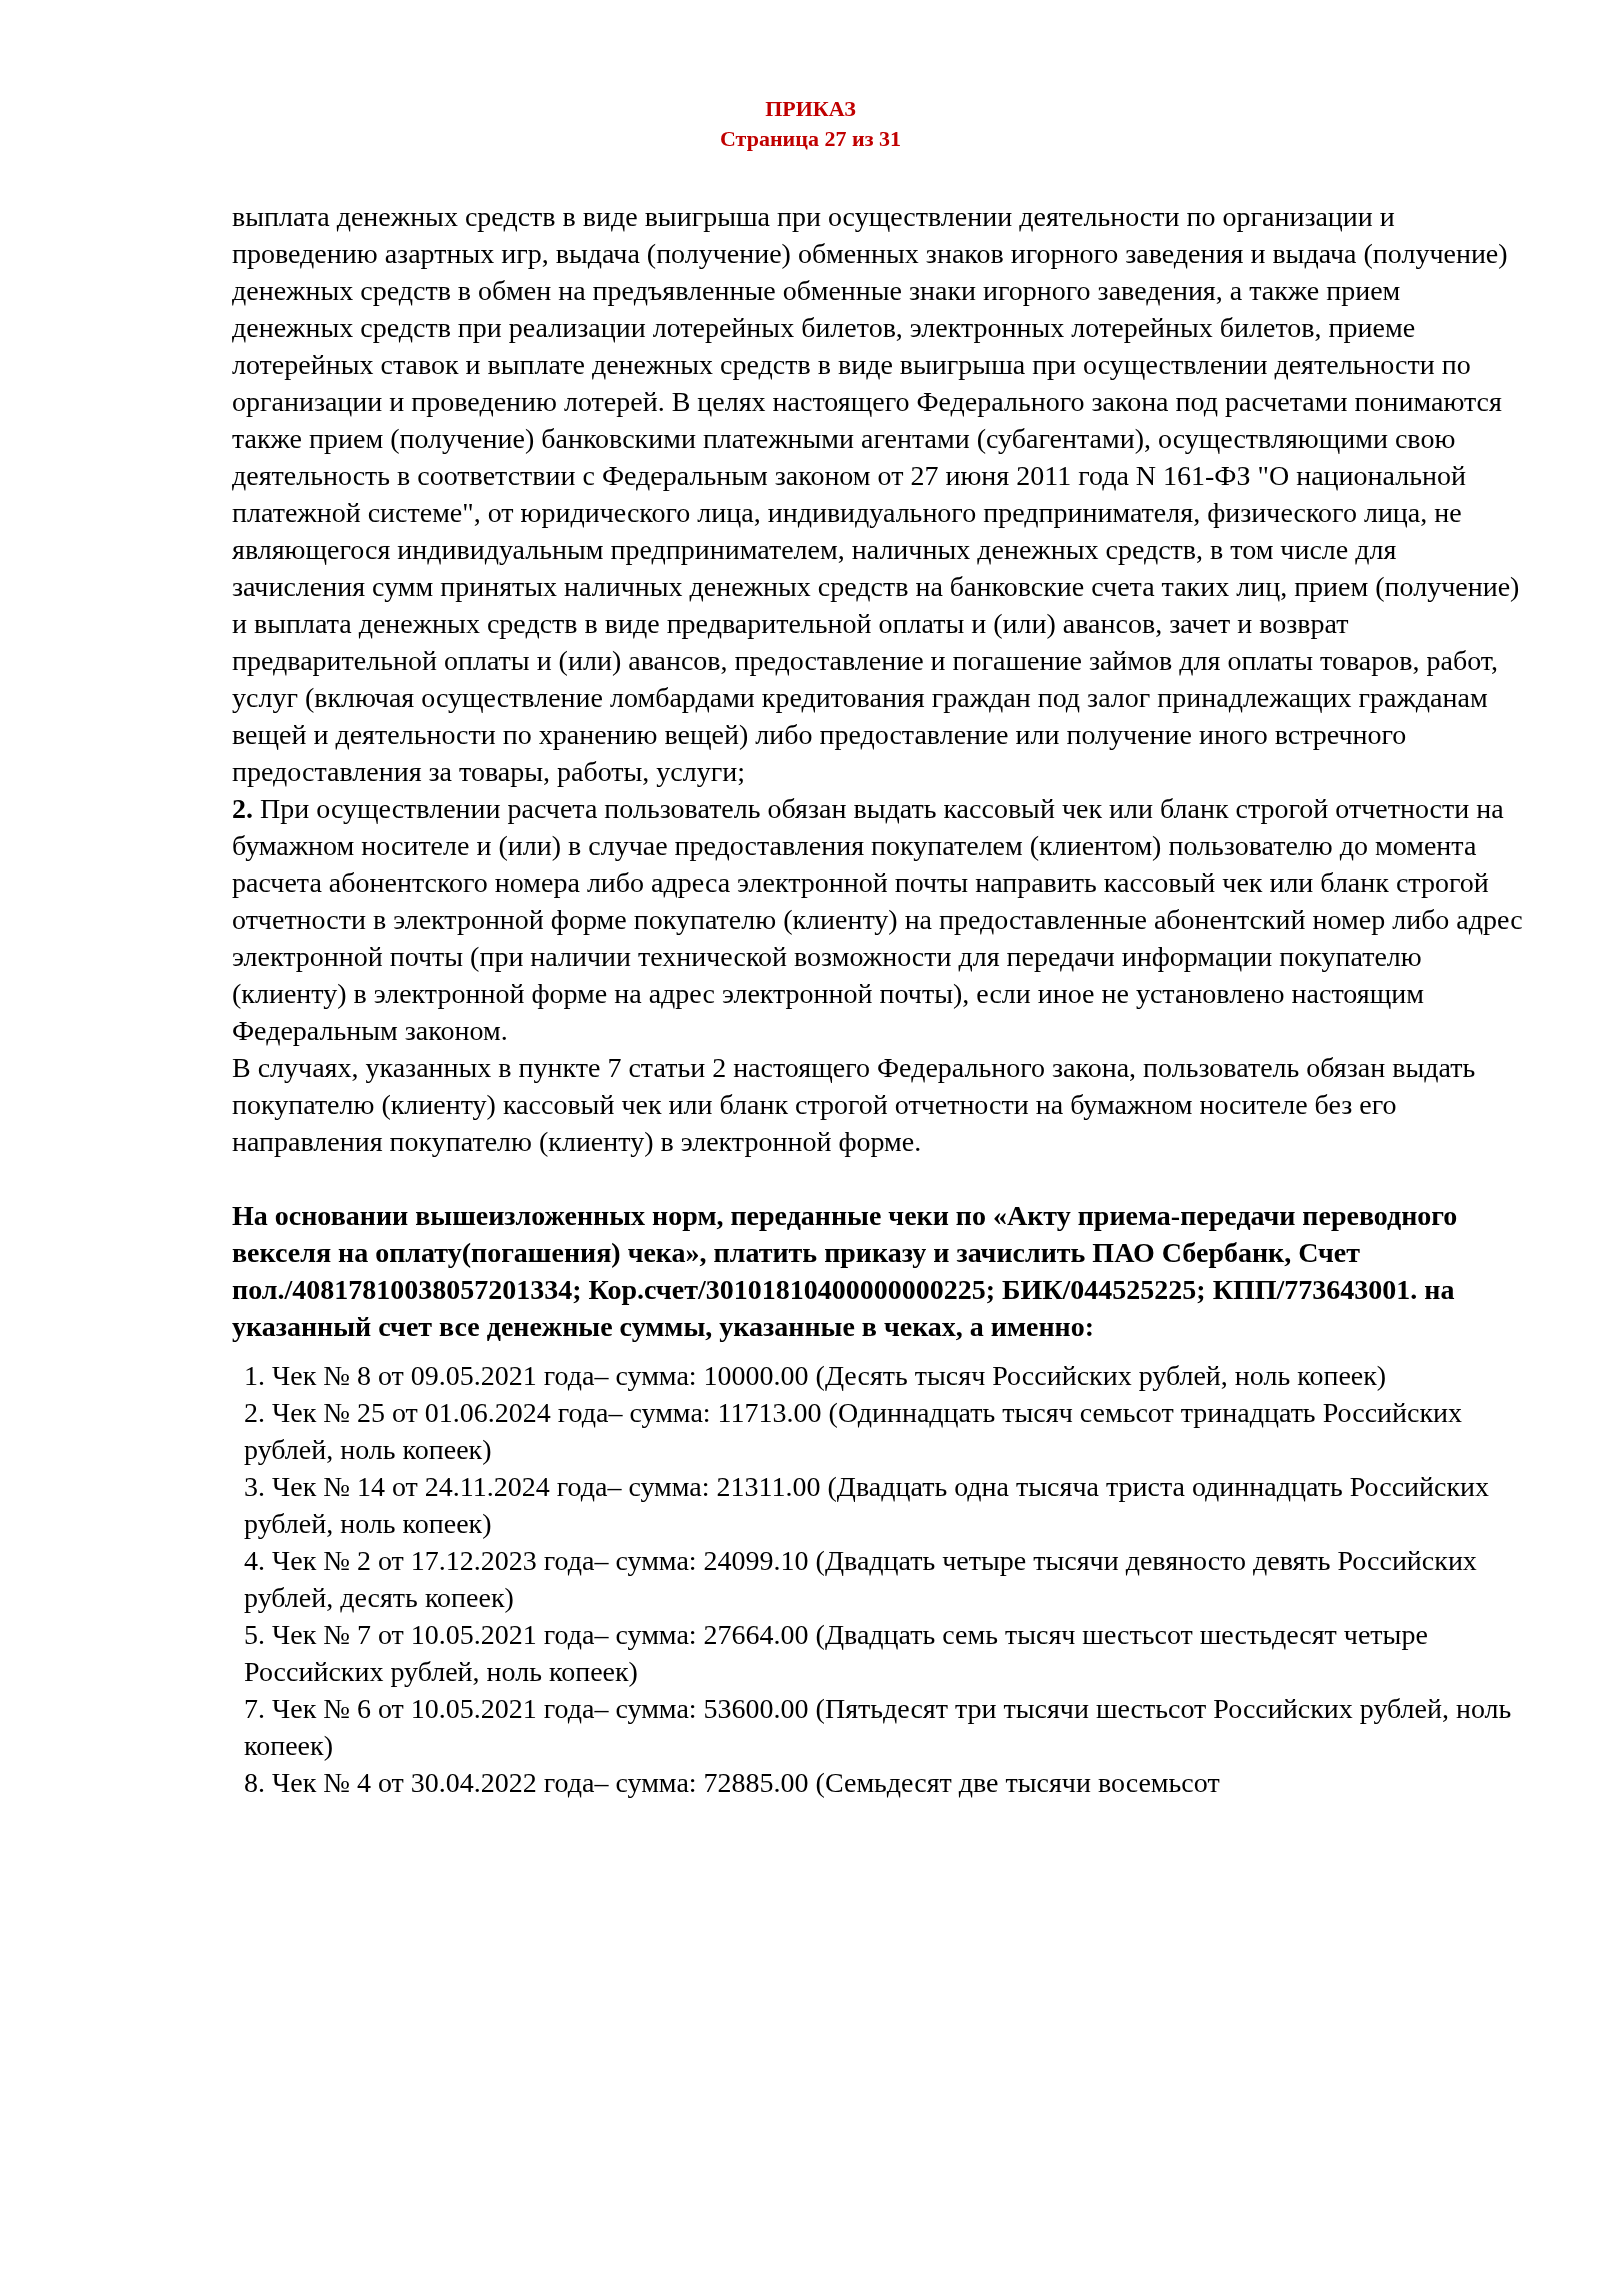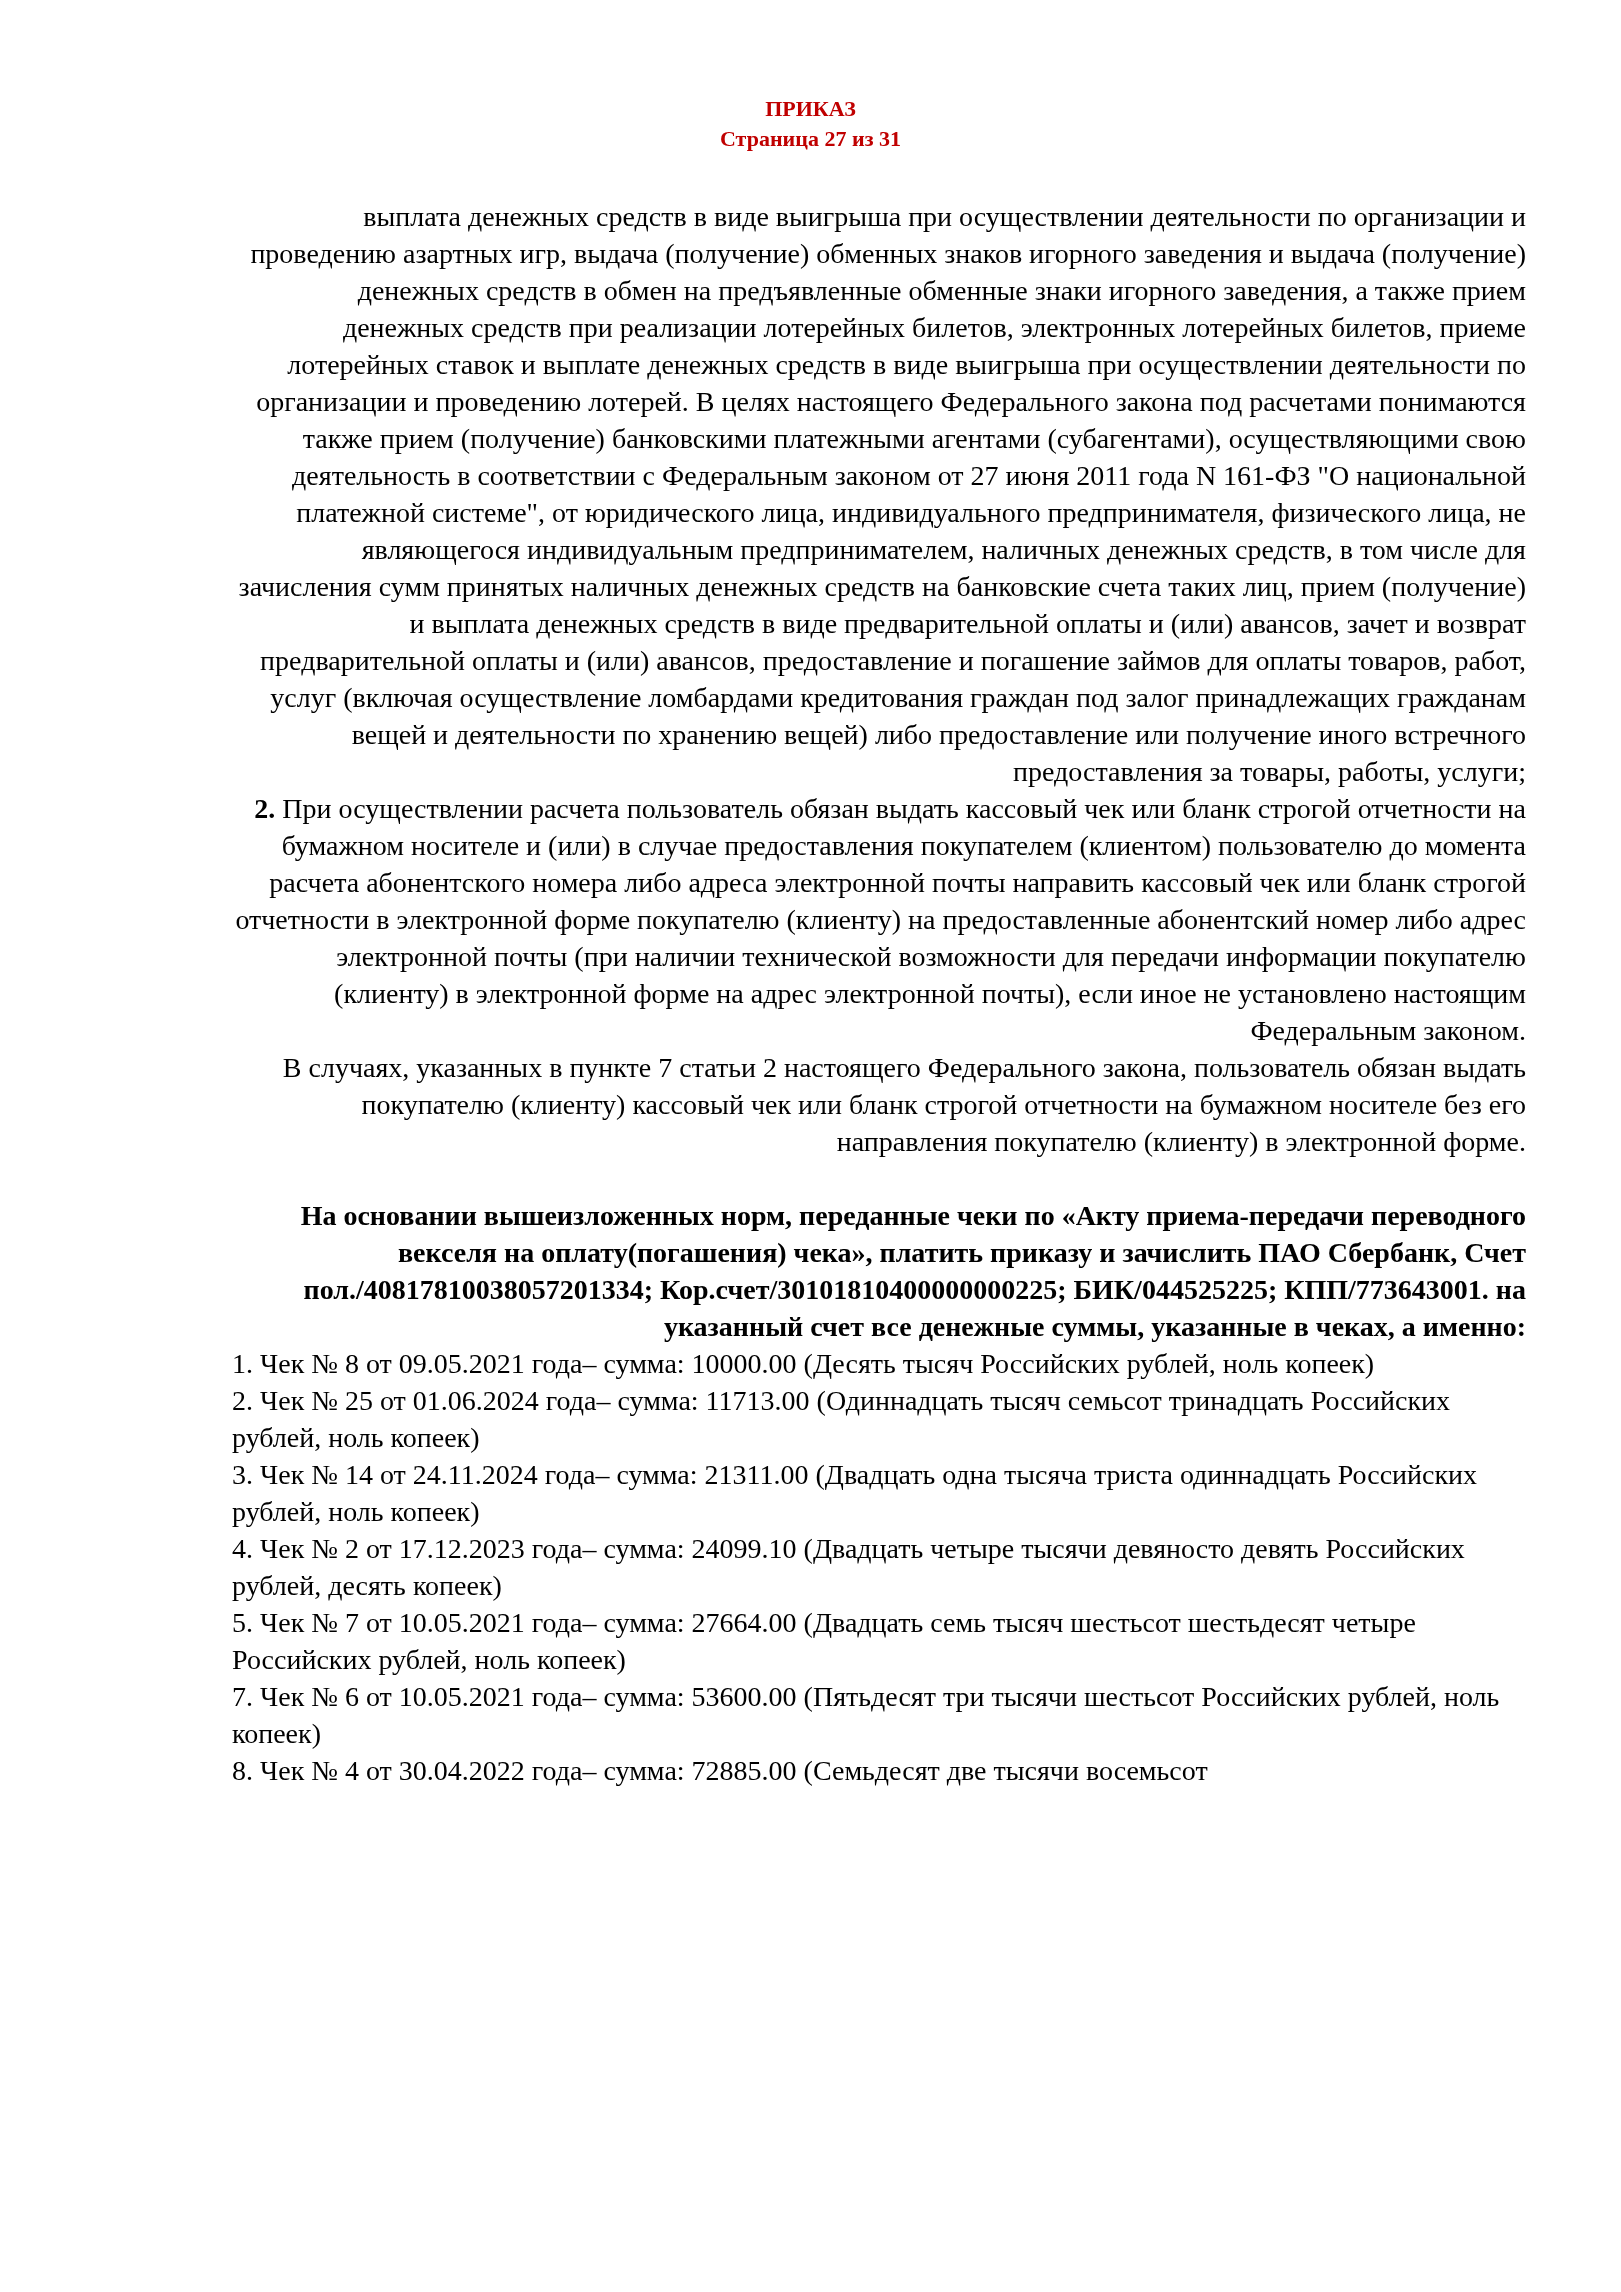"выплата денежных средств в виде" .content p { text-align: right -> none }
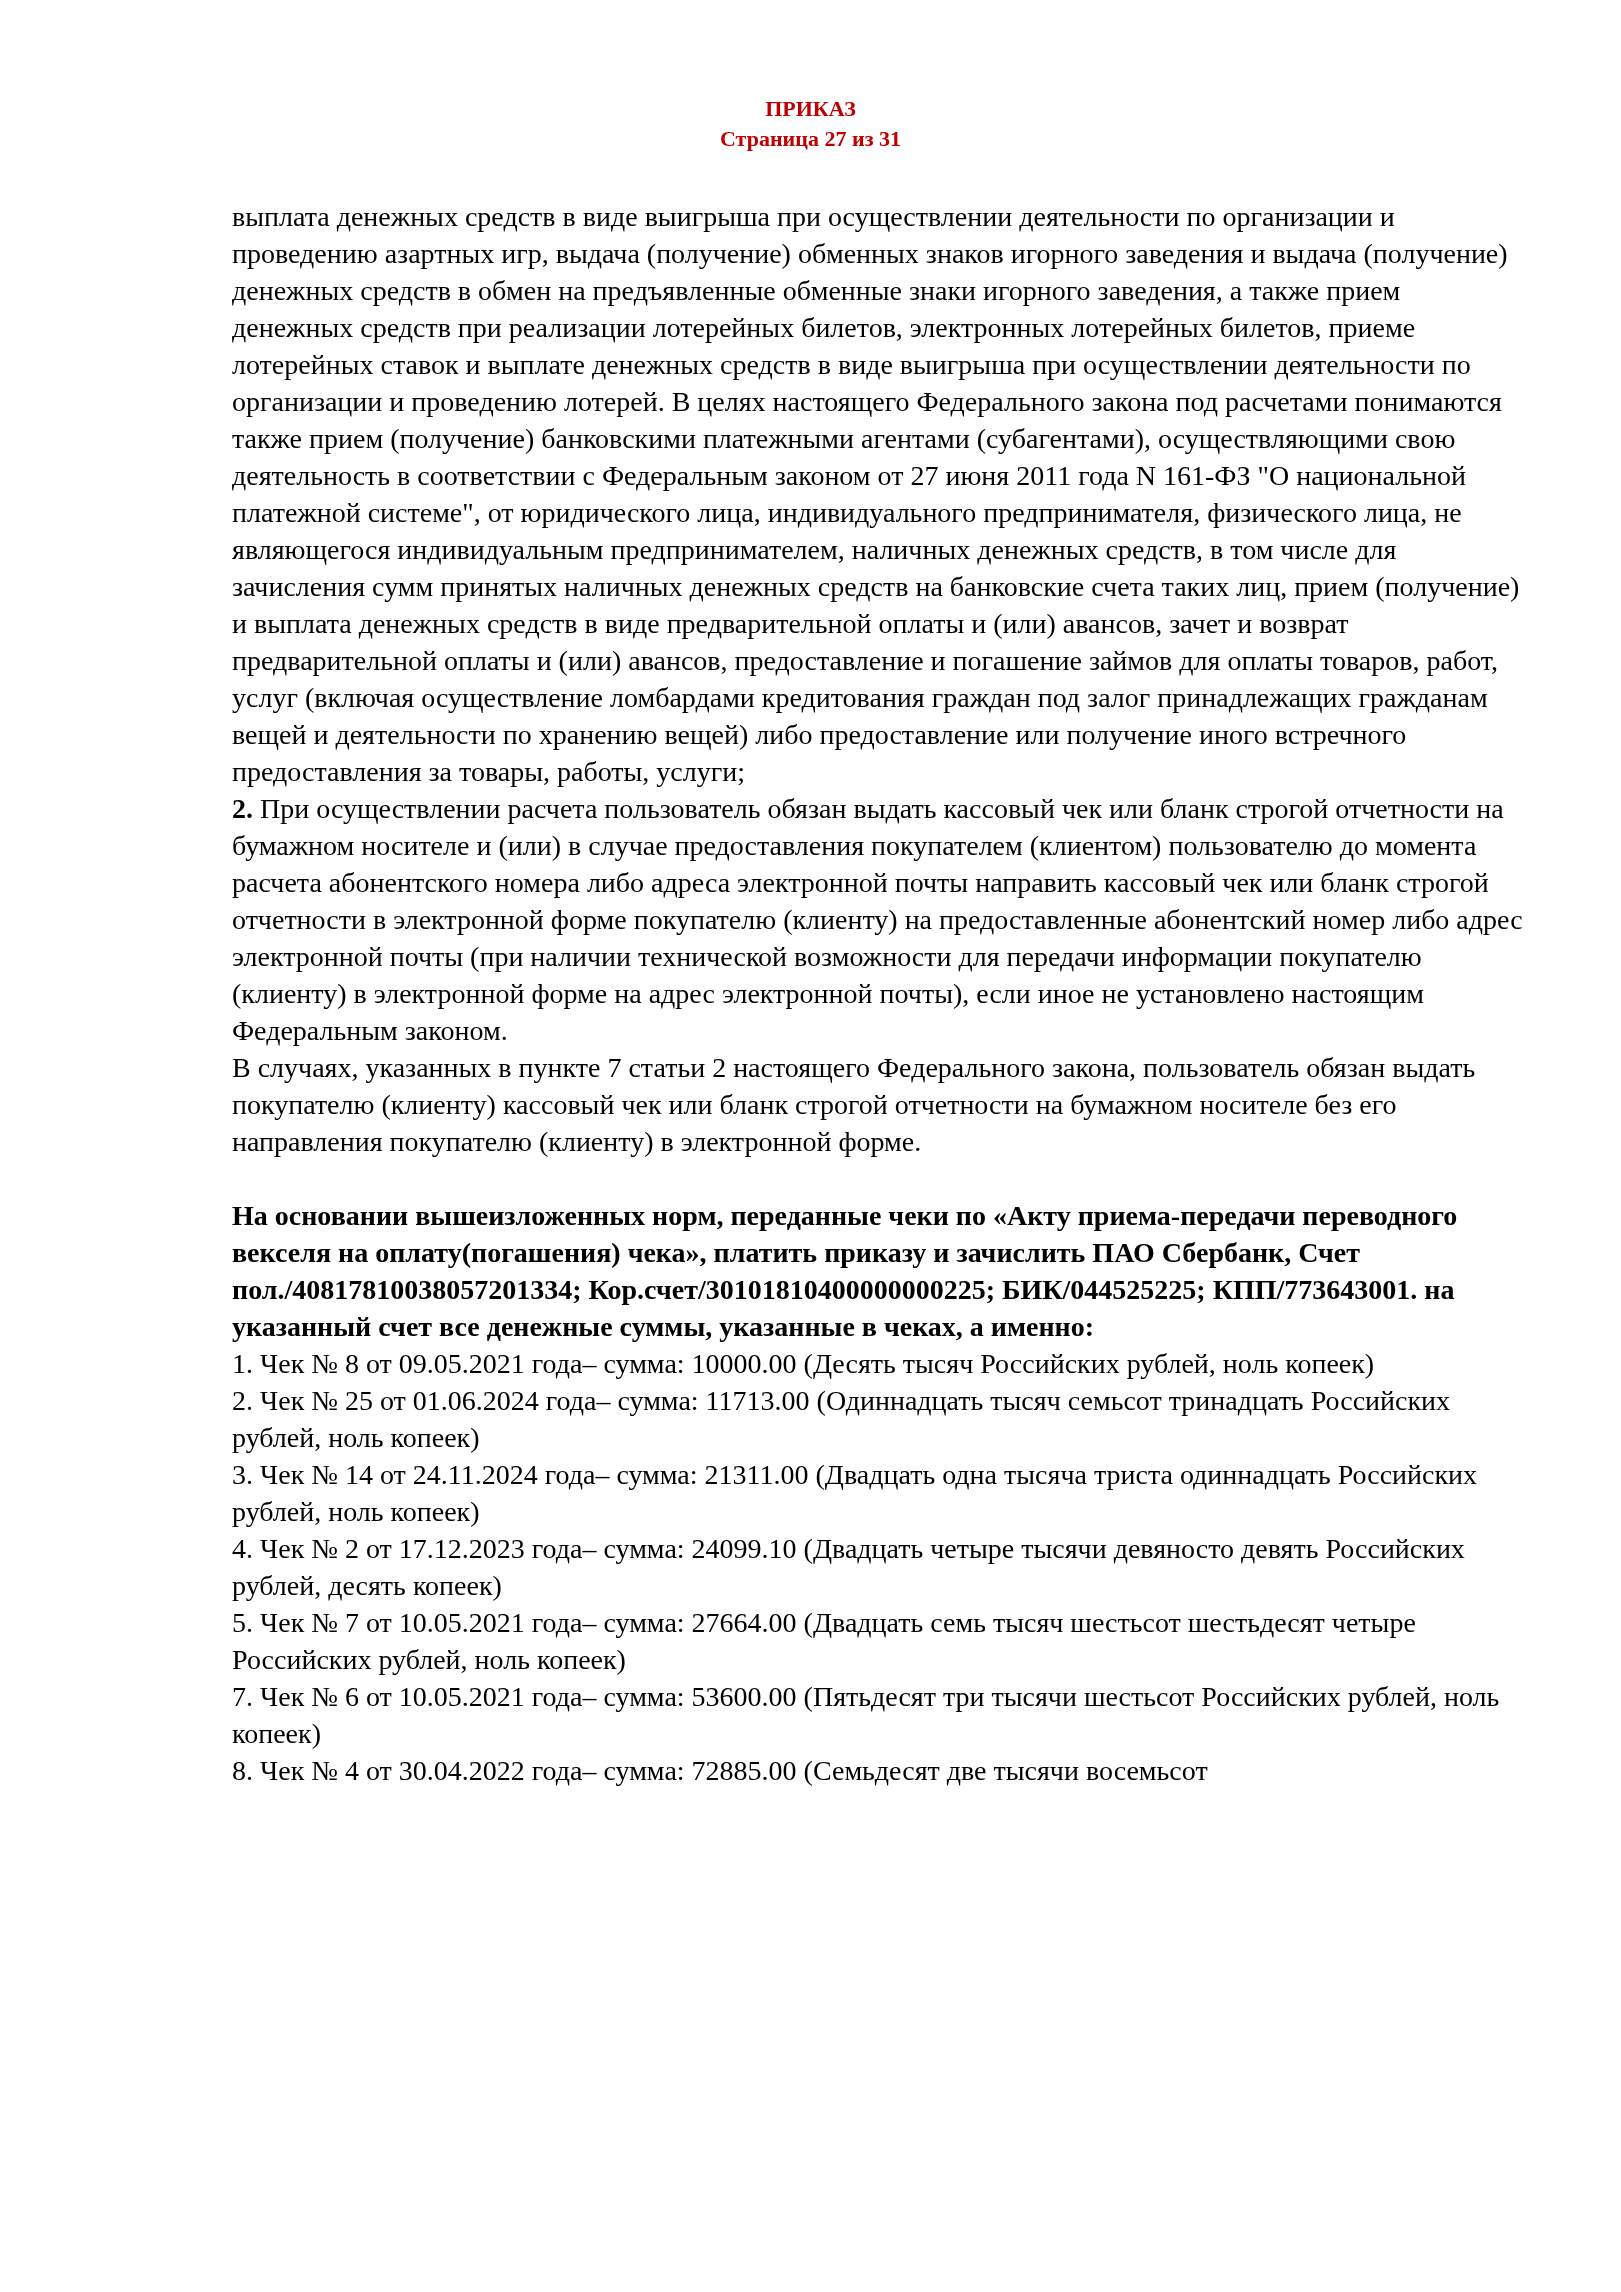"1. Чек № 8 от" .check-list { margin: 0 -> 12px }
